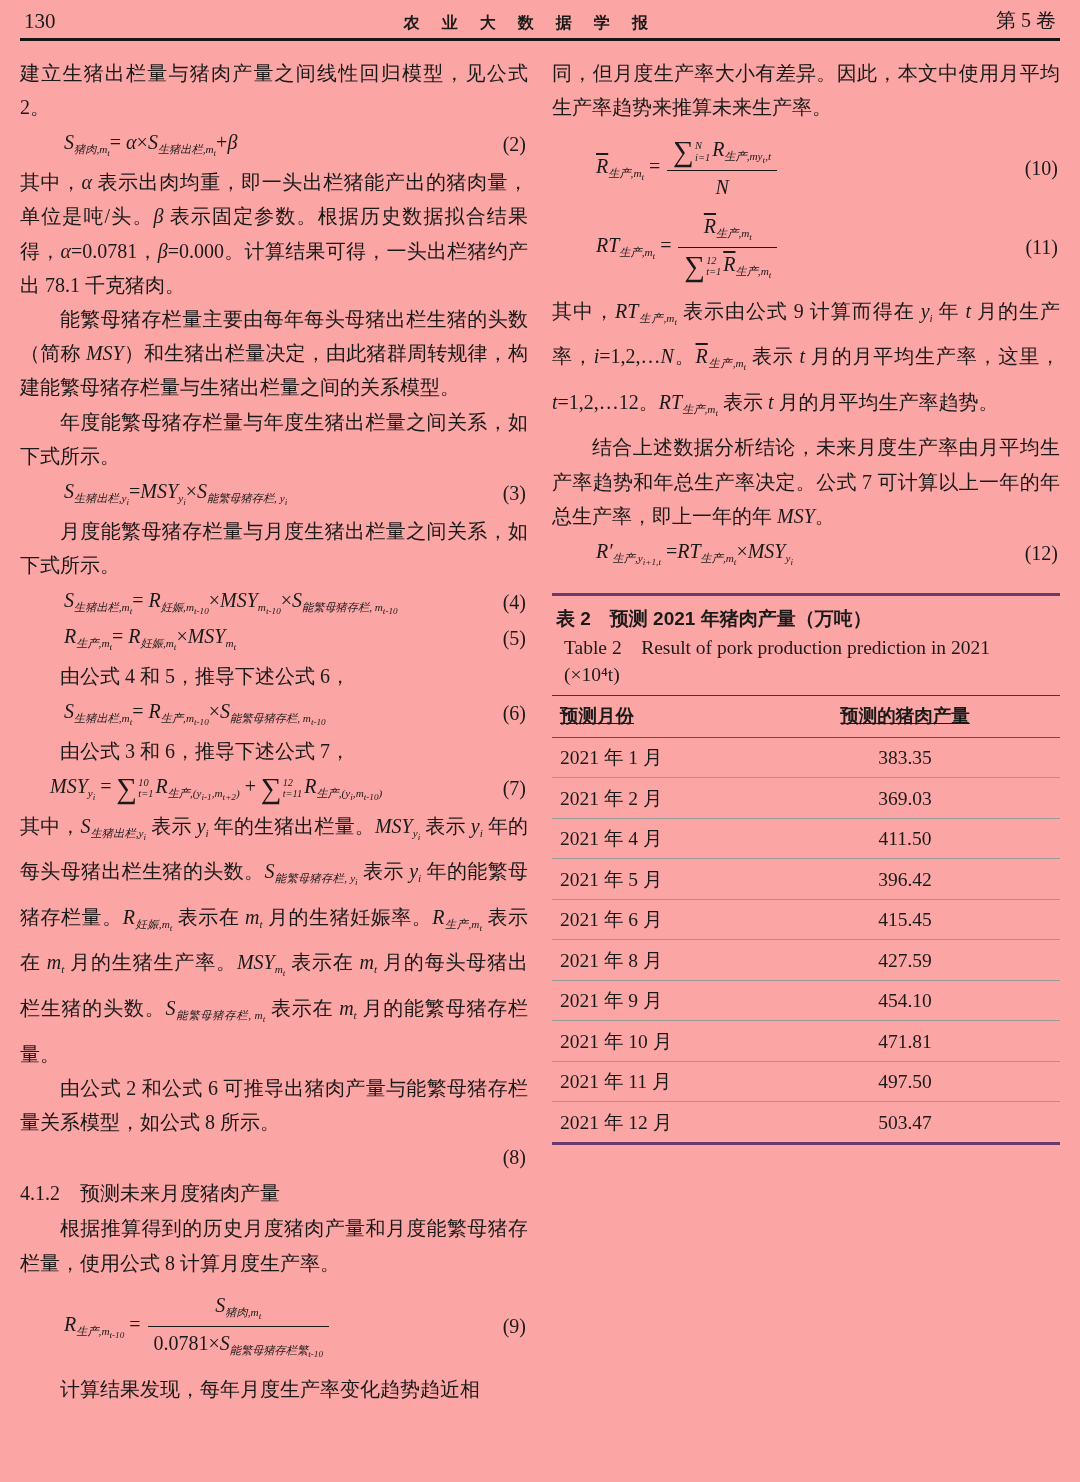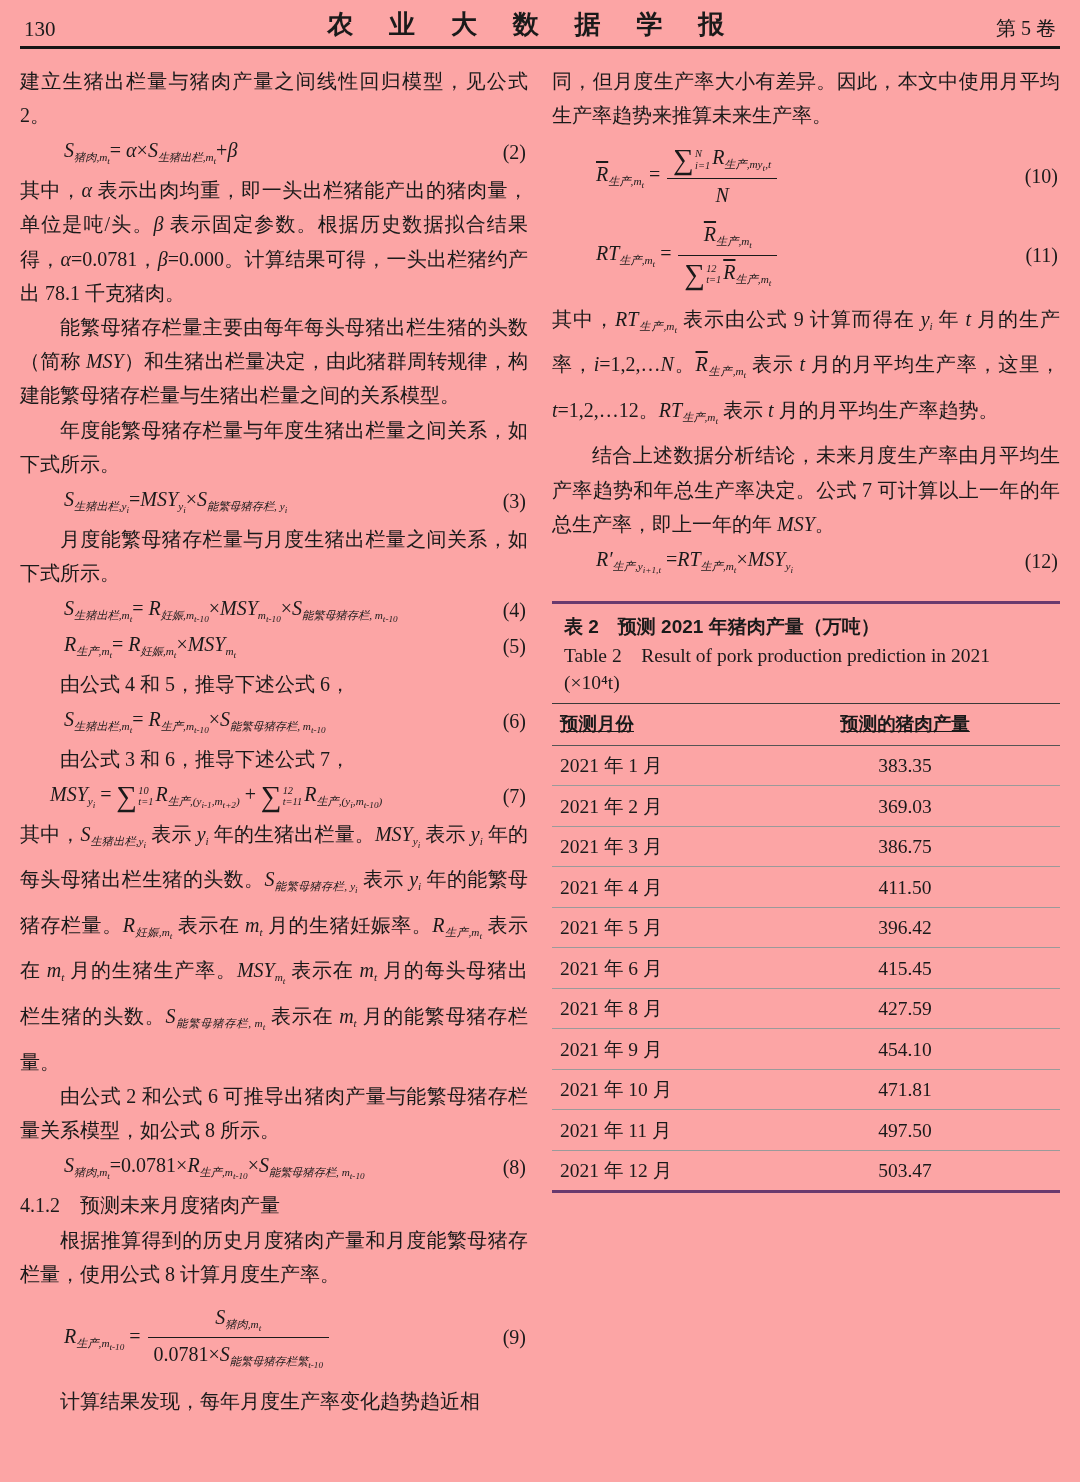"农 业 大 数 据" .pjournal { font-size: 26px -> 16px }
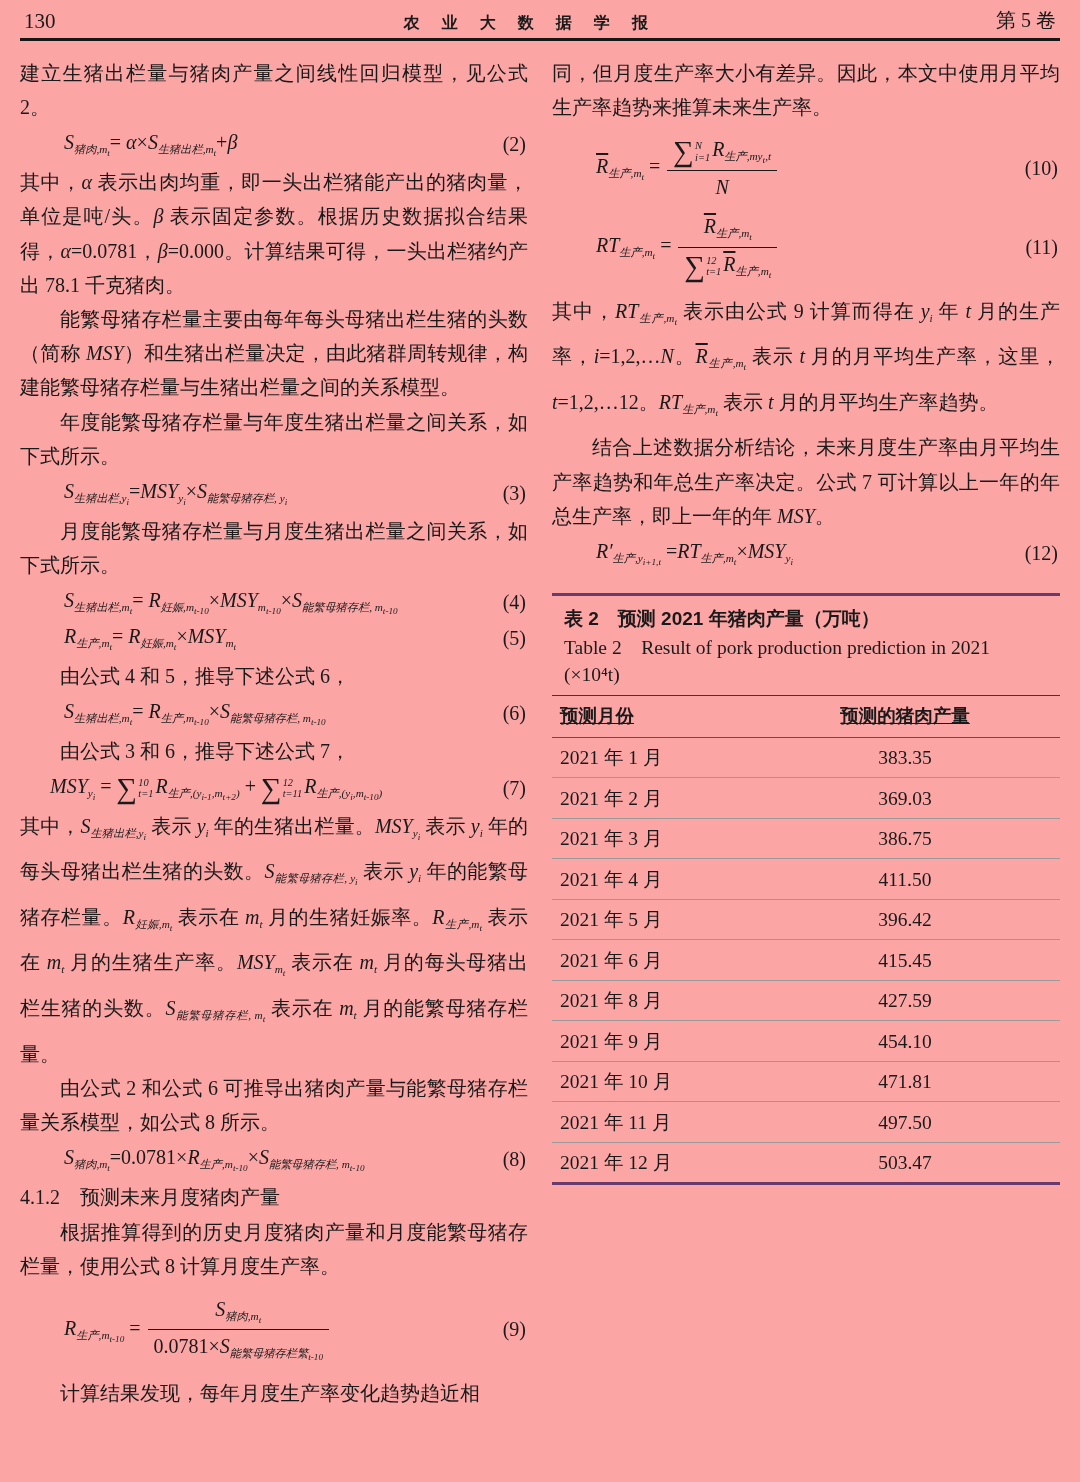"表 2 预测 2021 年猪肉产量（万吨）" .cap-zh { margin: 9px 12px 2px -> 9px 4px 2px }
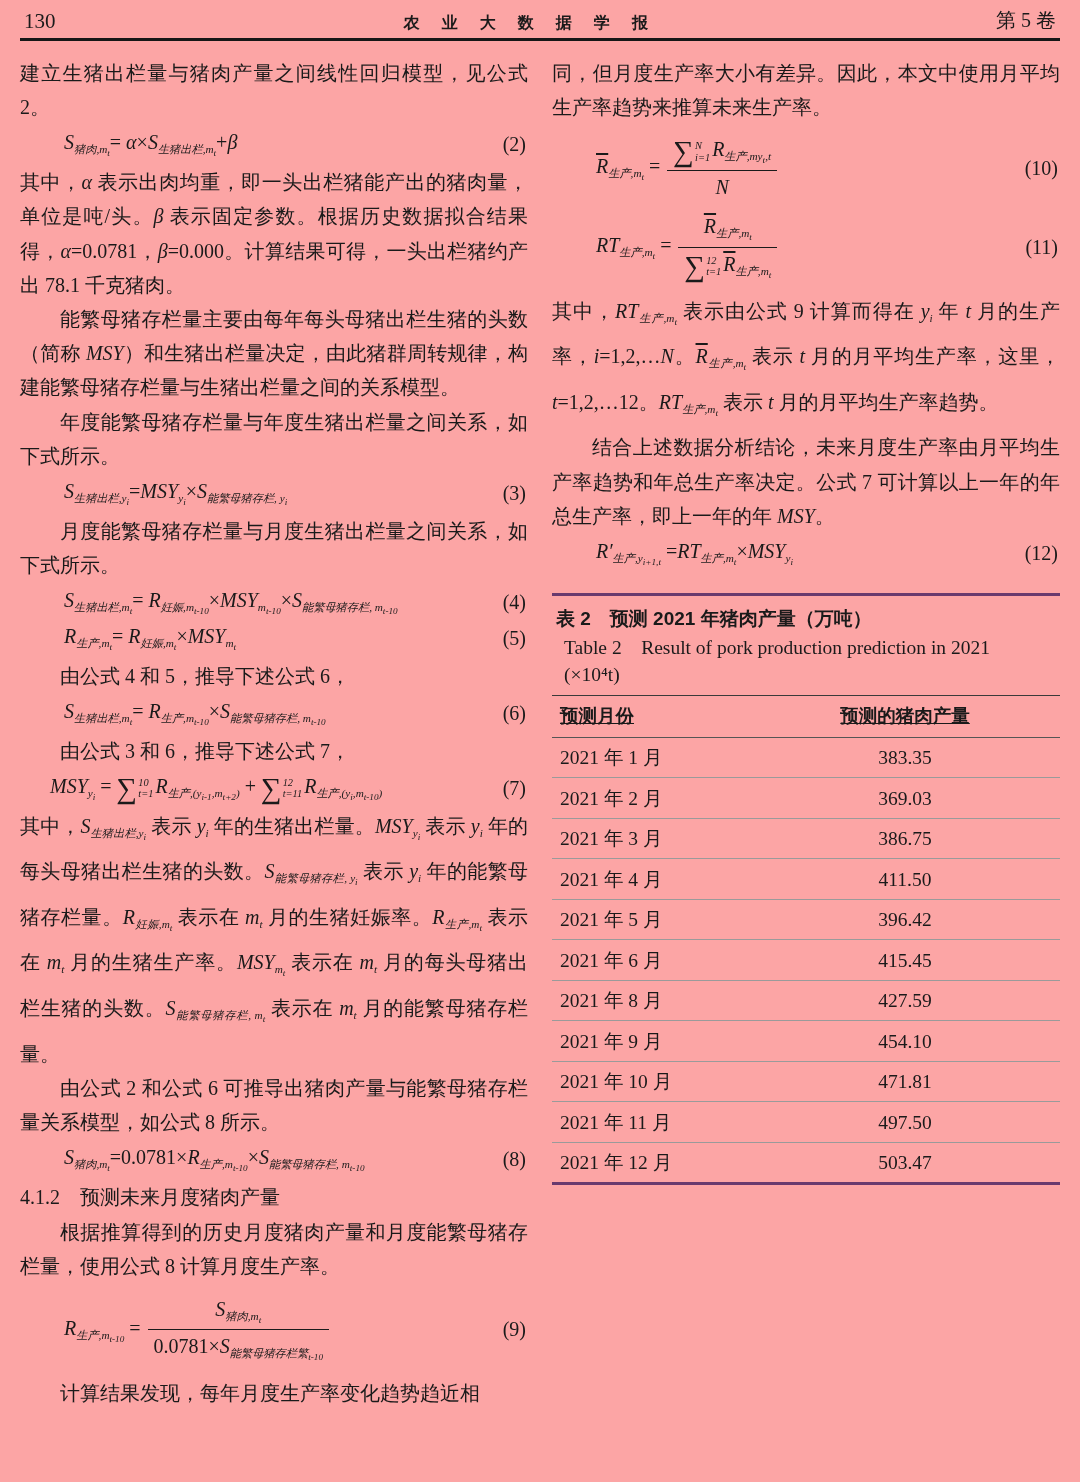"2021 年 3 月" tr { html: <tr> <td>2021 年 3 月</td> <td>386.75</td> </tr> -> none }
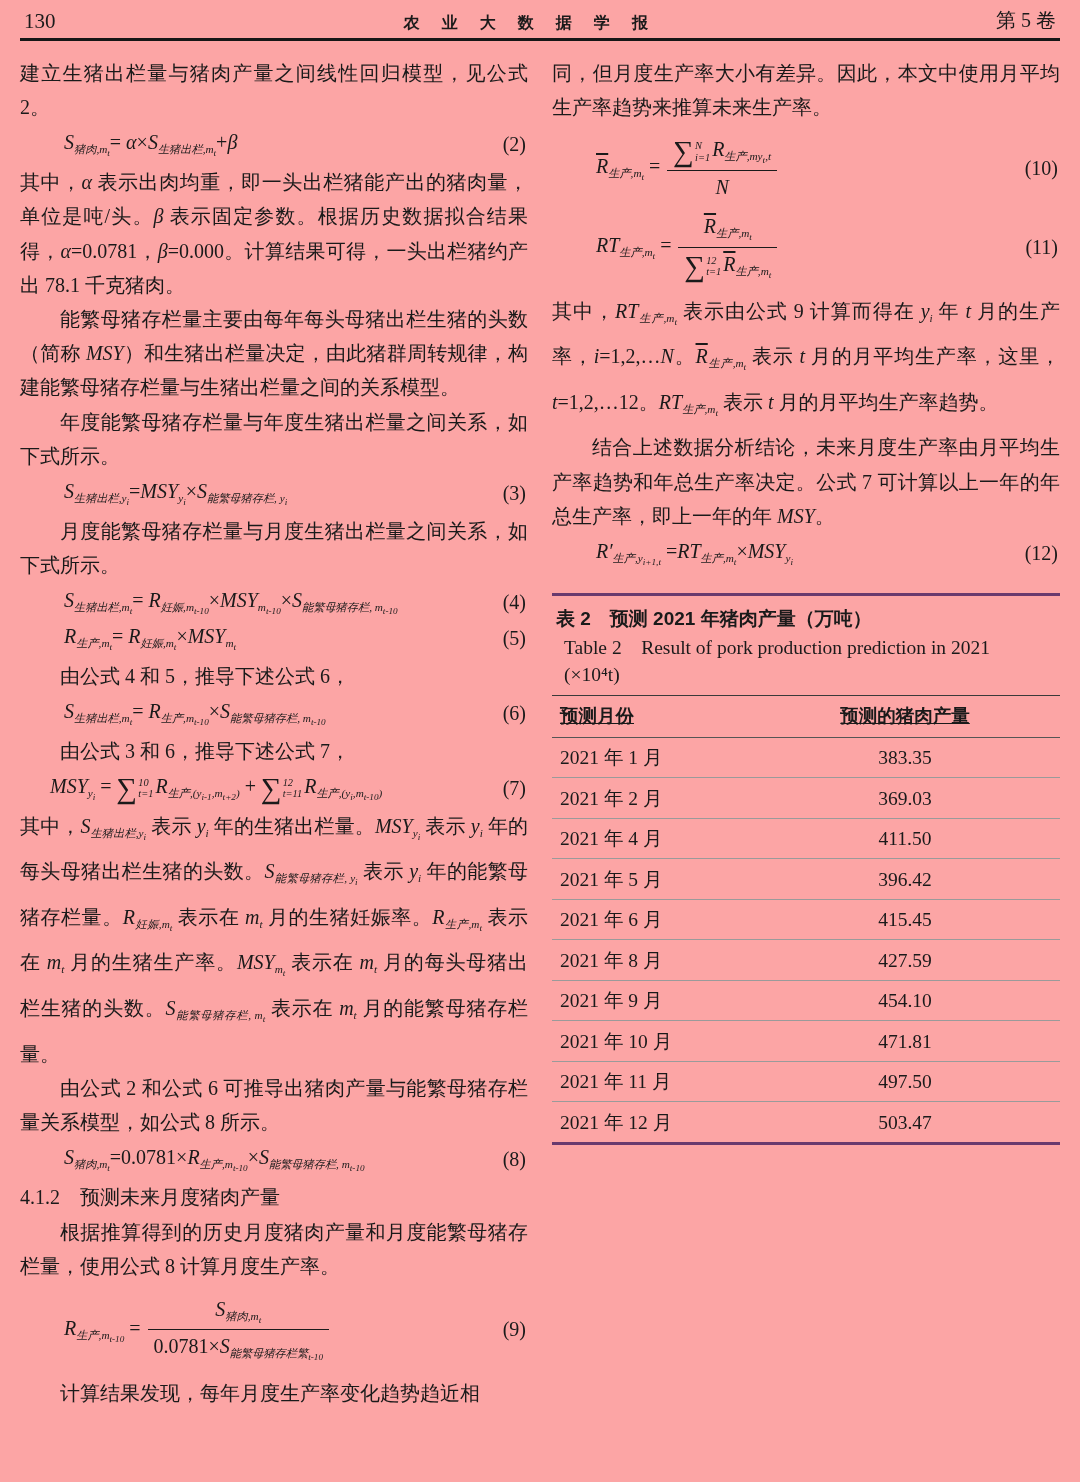"S猪肉,mt=0.0781×R生产,mt-10×S能繁母猪存栏, mt-10" span { html: <span><span>S</span><span>猪肉,m</span><span>t</span><span>=0.0781×</span><span>R</span><span>生产,m</span><span>t-10</span><span>×</span><span>S</span><span>能繁母猪存栏, m</span><span>t-10</span></span> -> none }
